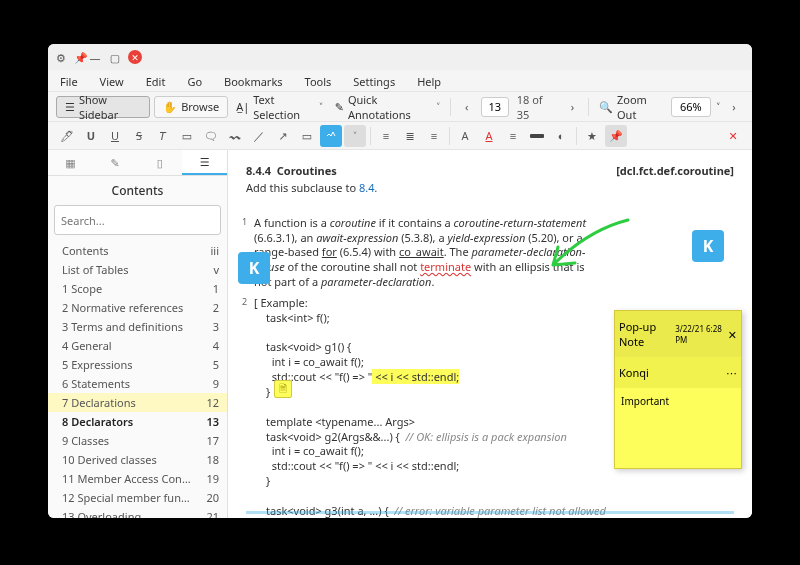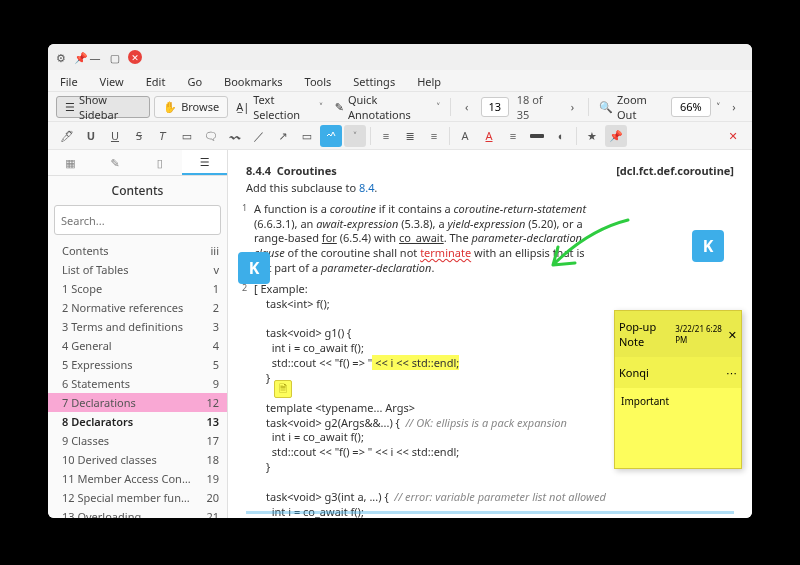"Add this subclause to 8.4." .subcl { margin-bottom: 6px -> 20px }
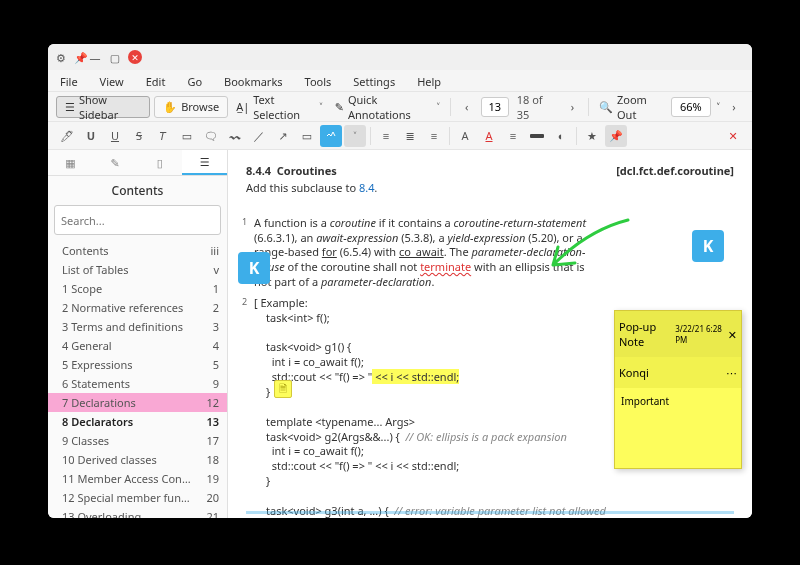"7 Declarations" .toc-row.sel { background: #f9a8d4 -> #fef9c3 }
